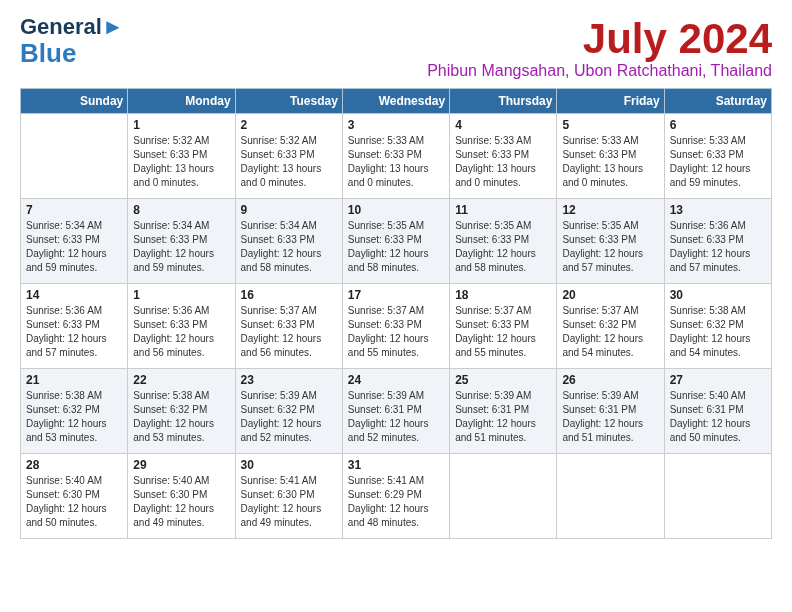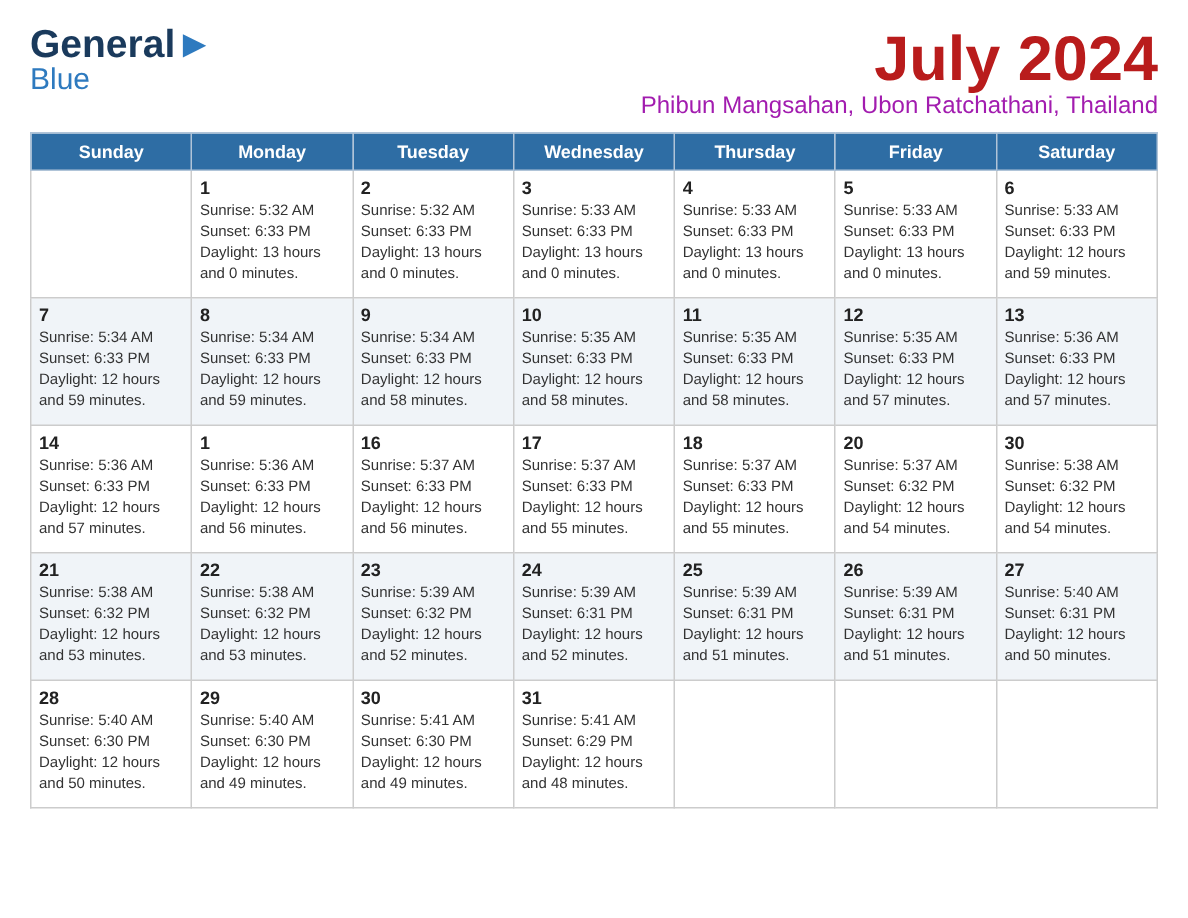"General►" .logo-text { font-size: 26px -> 22px }
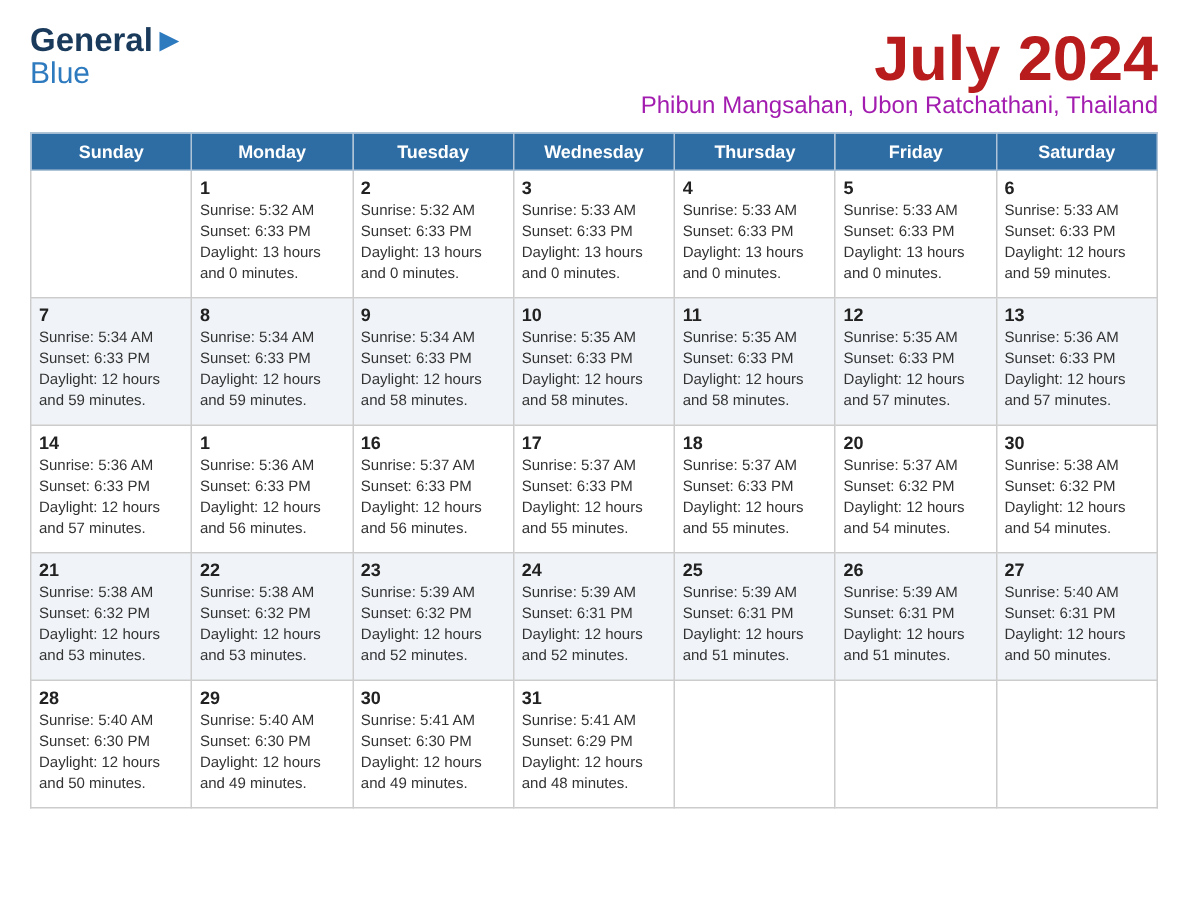"Blue" span { font-size: 20px -> 26px; font-weight: normal -> bold }
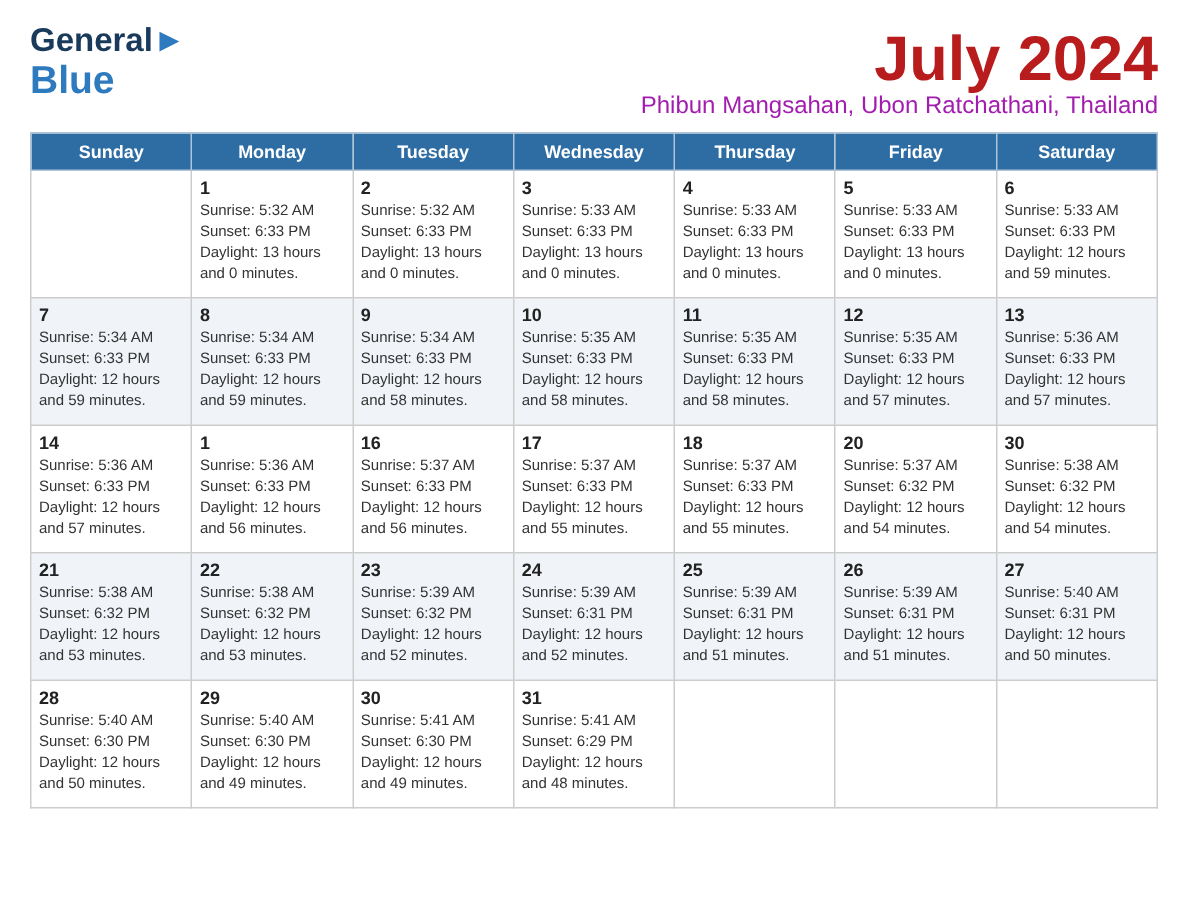"Sunday" .calendar th { text-align: center -> right }
